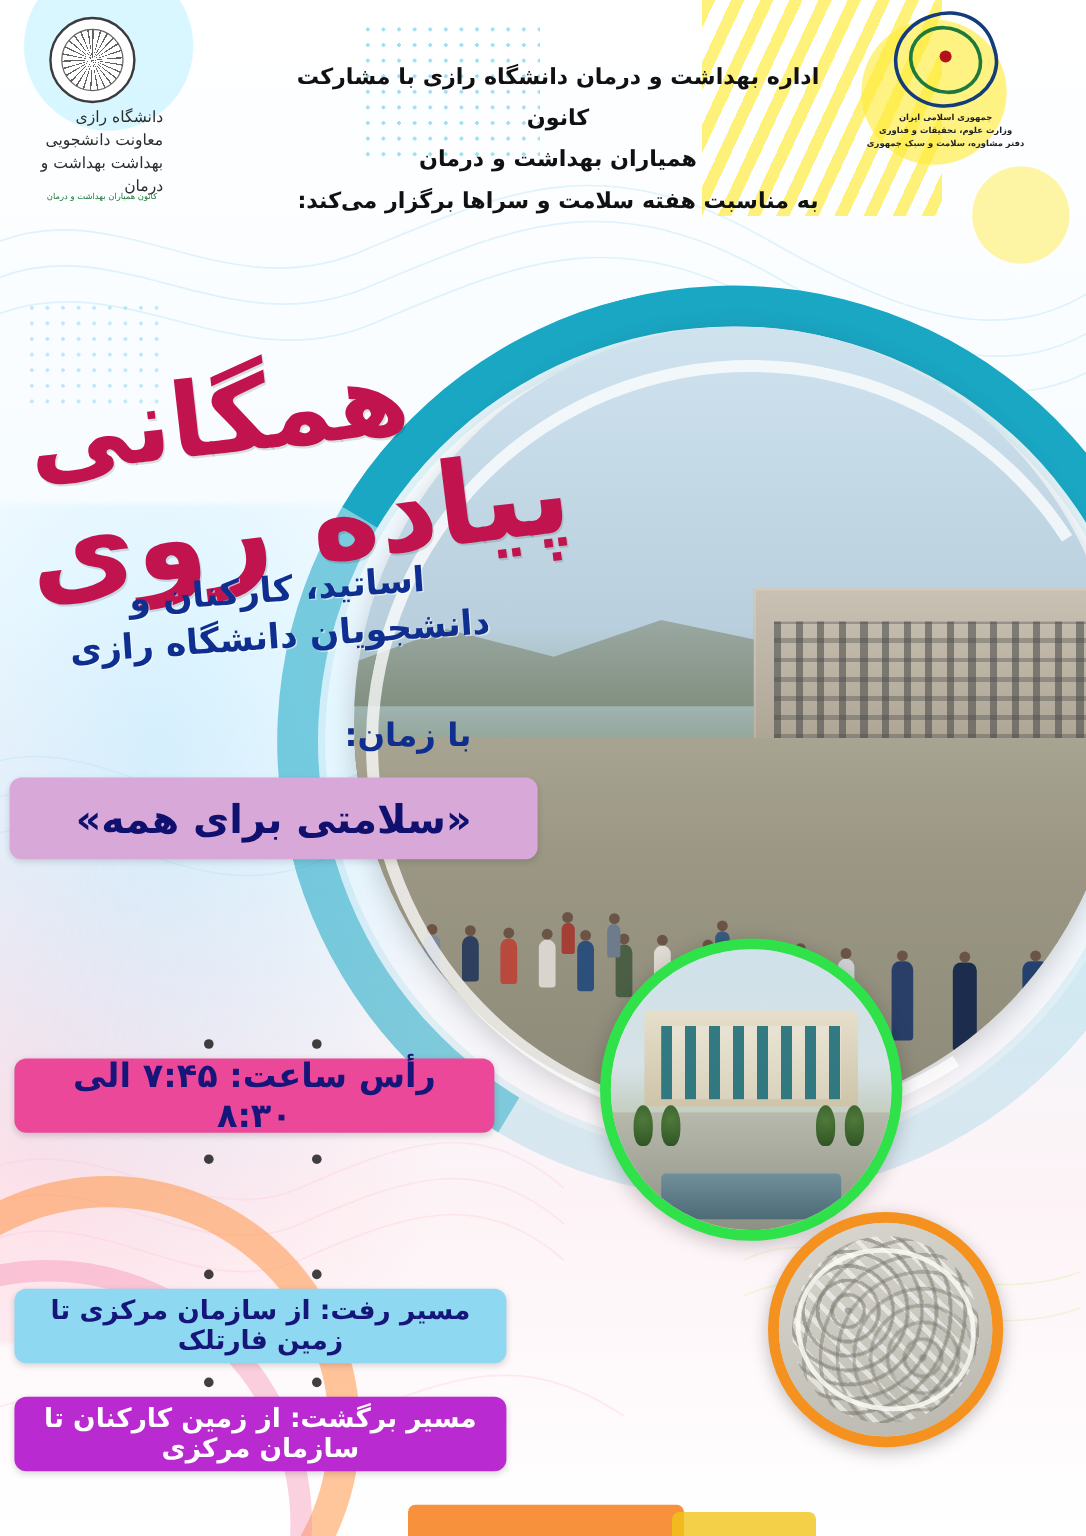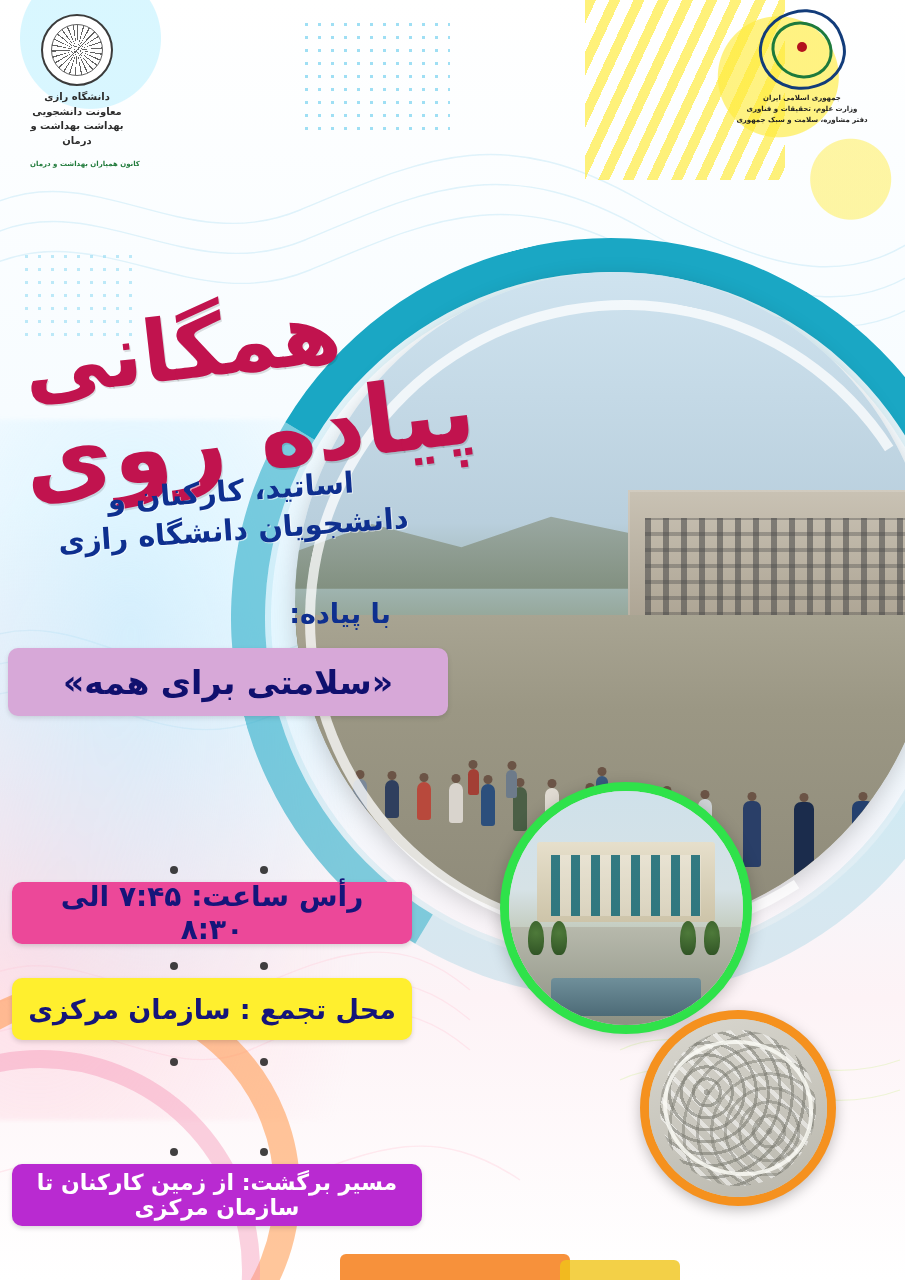"اداره بهداشت و درمان دانشگاه" div.header-text { html: none -> <div> <div>اداره بهداشت و درمان دانشگاه رازی با مشارکت کانون</div> <div>همیاران بهداشت و درمان</div> <div>به مناسبت هفته سلامت و سراها برگزار می‌کند:</div> </div> }
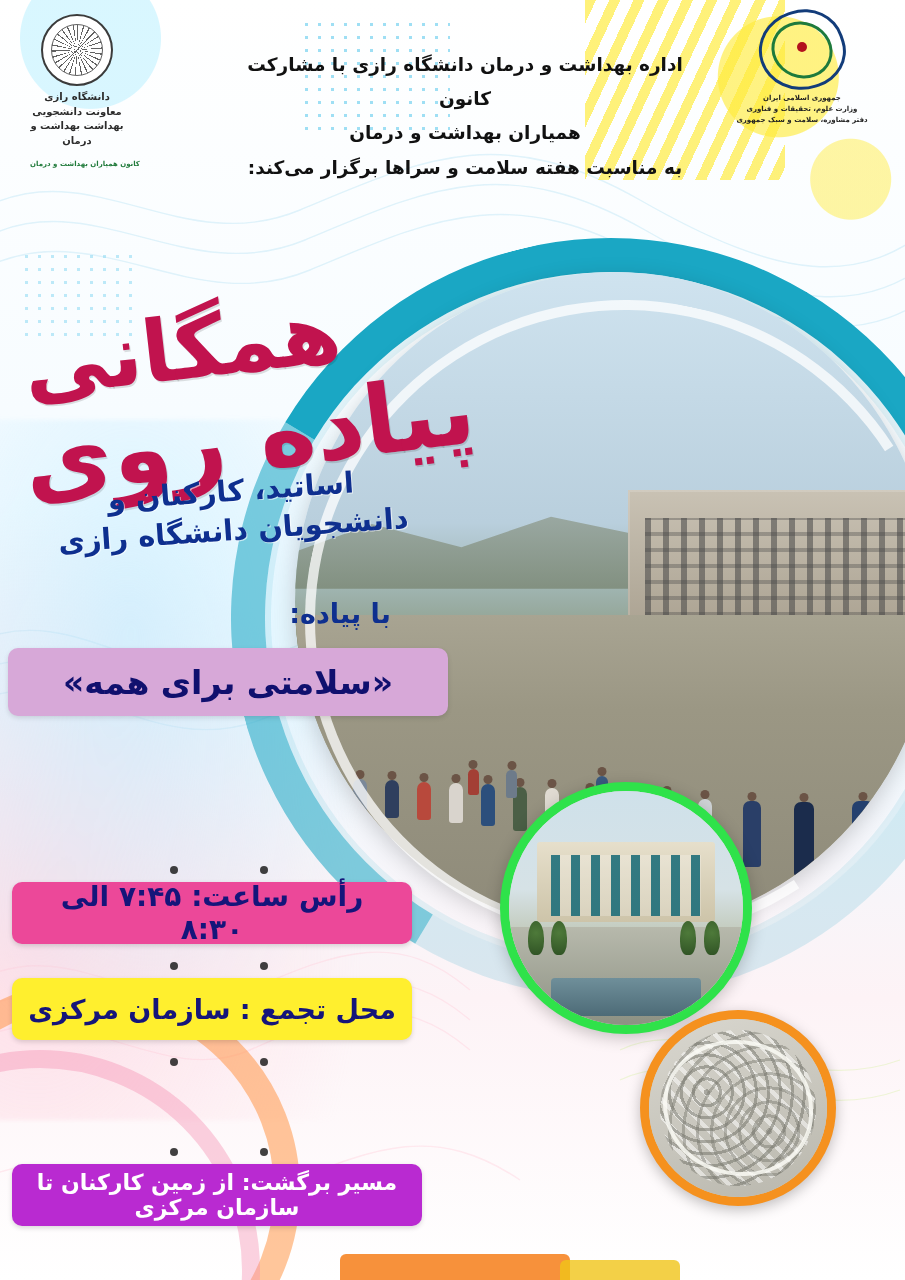"دانشگاه رازی" .logo-caption { font-size: 10px -> 13px; font-weight: bold -> normal; text-align: none -> right }
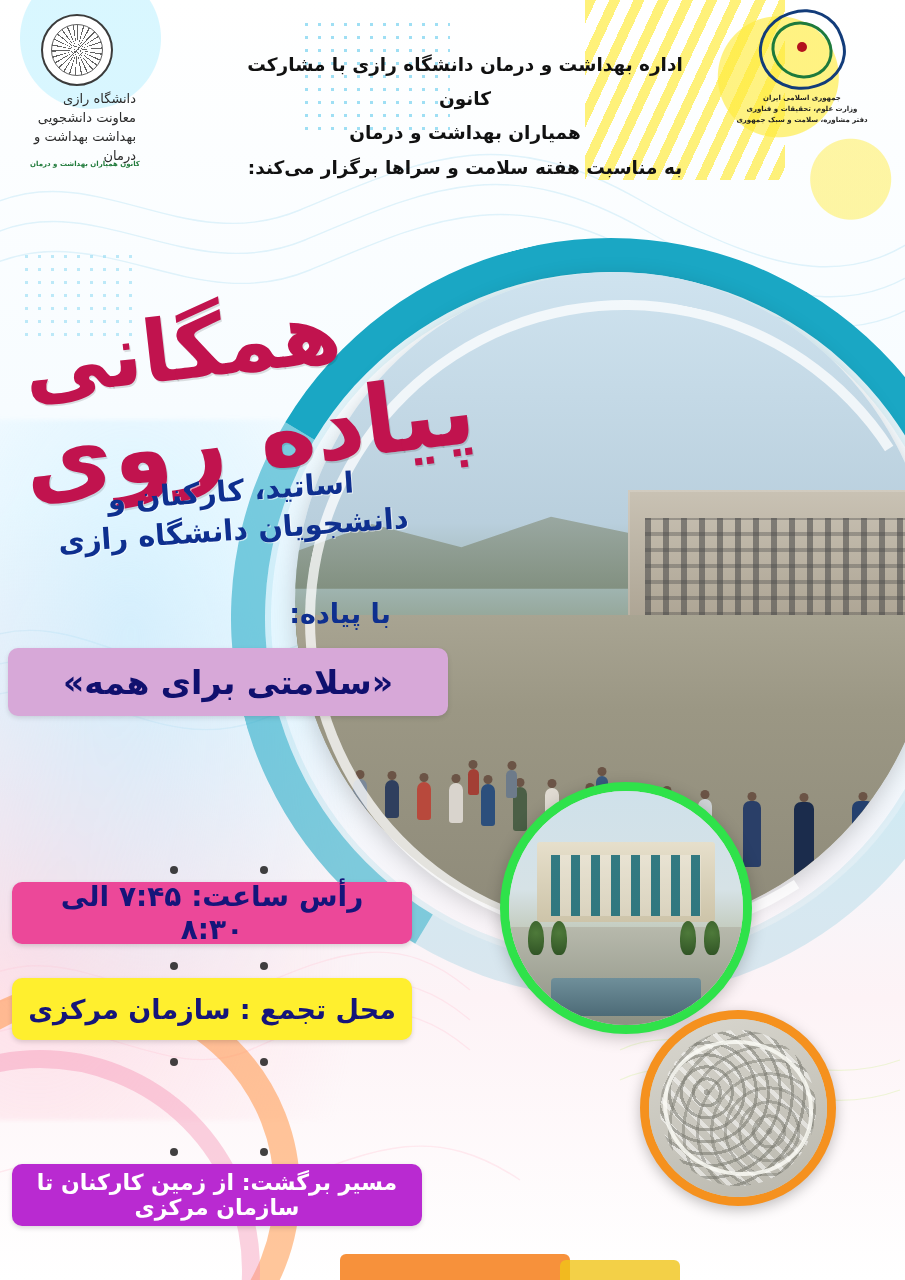"جمهوری اسلامی ایران" .logo-ministry { right: 18px -> 32px }
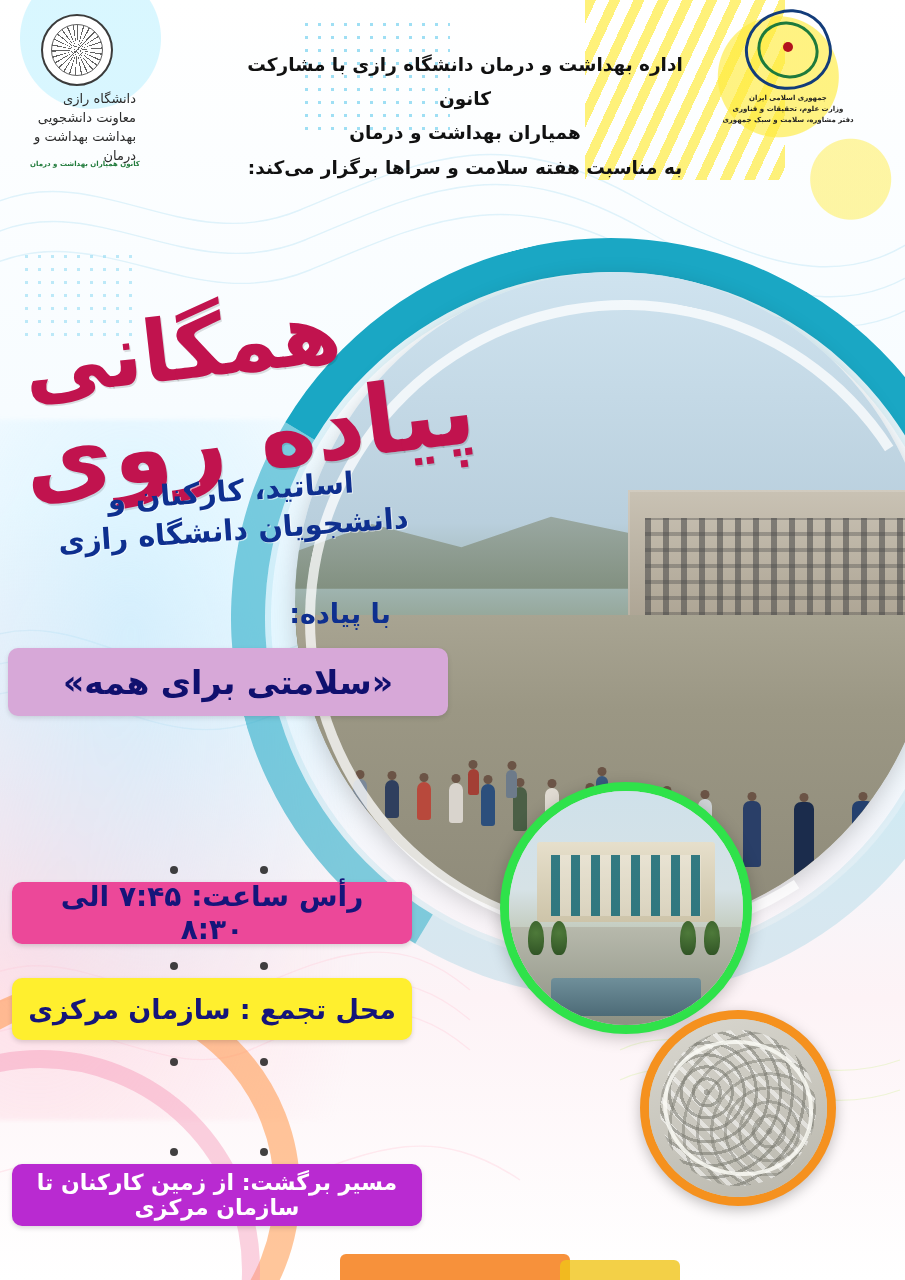"کانون همیاران بهداشت و درمان" .kanoon-caption { font-weight: bold -> normal }
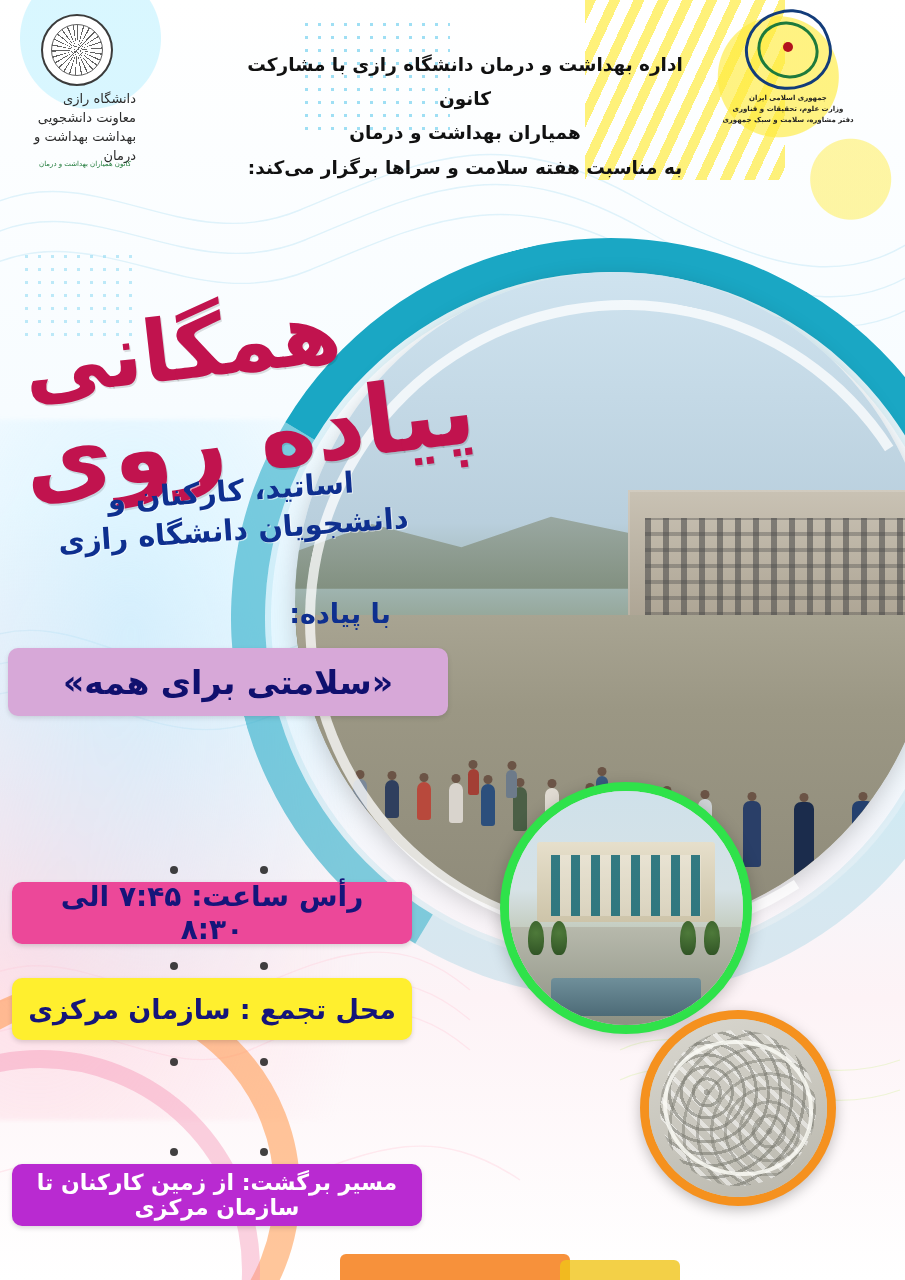"با پیاده:" div.slogan-label { text: پیاده -> زمان }
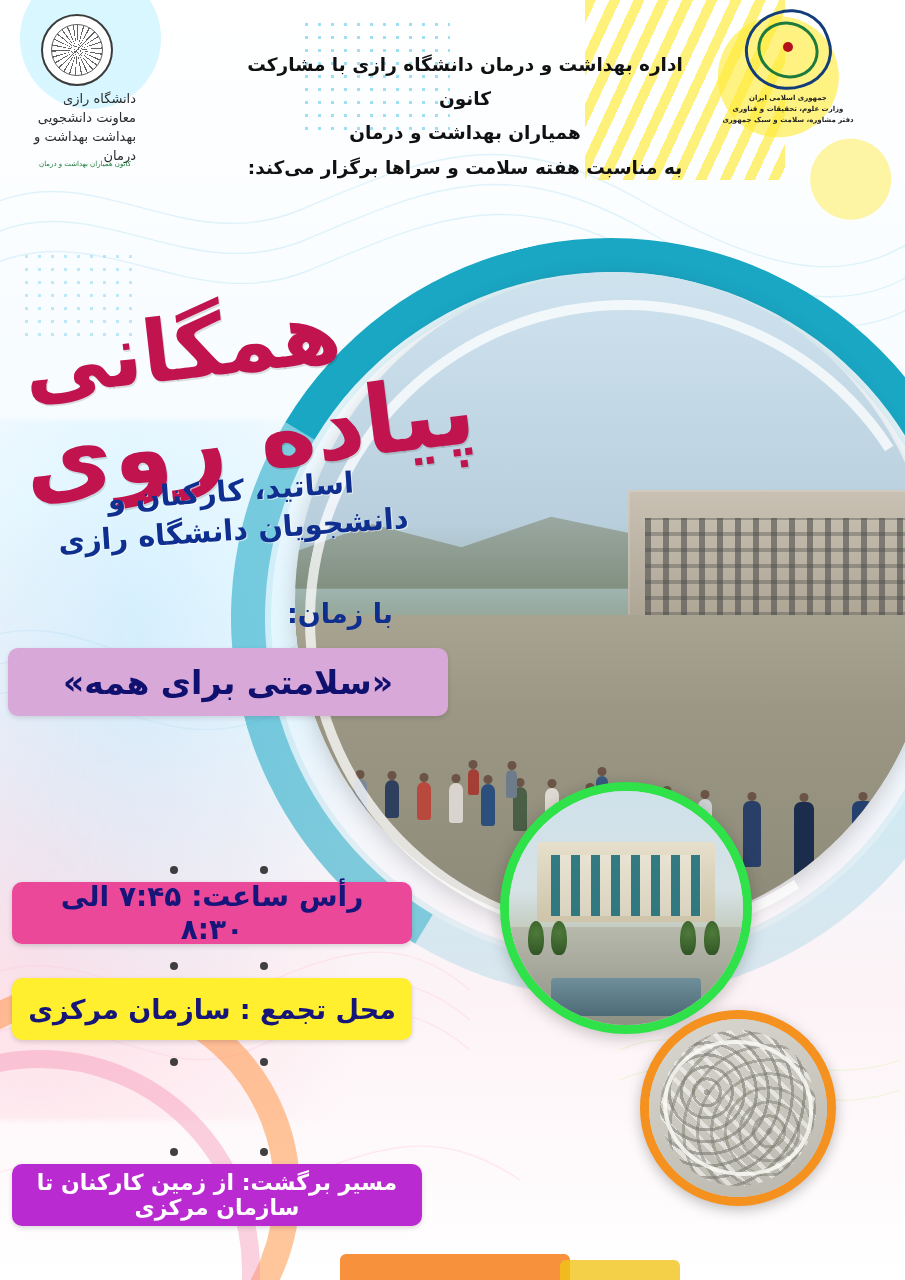"محل تجمع : سازمان مرکزی" div.bar { html: <div>محل تجمع : سازمان مرکزی</div> -> none }
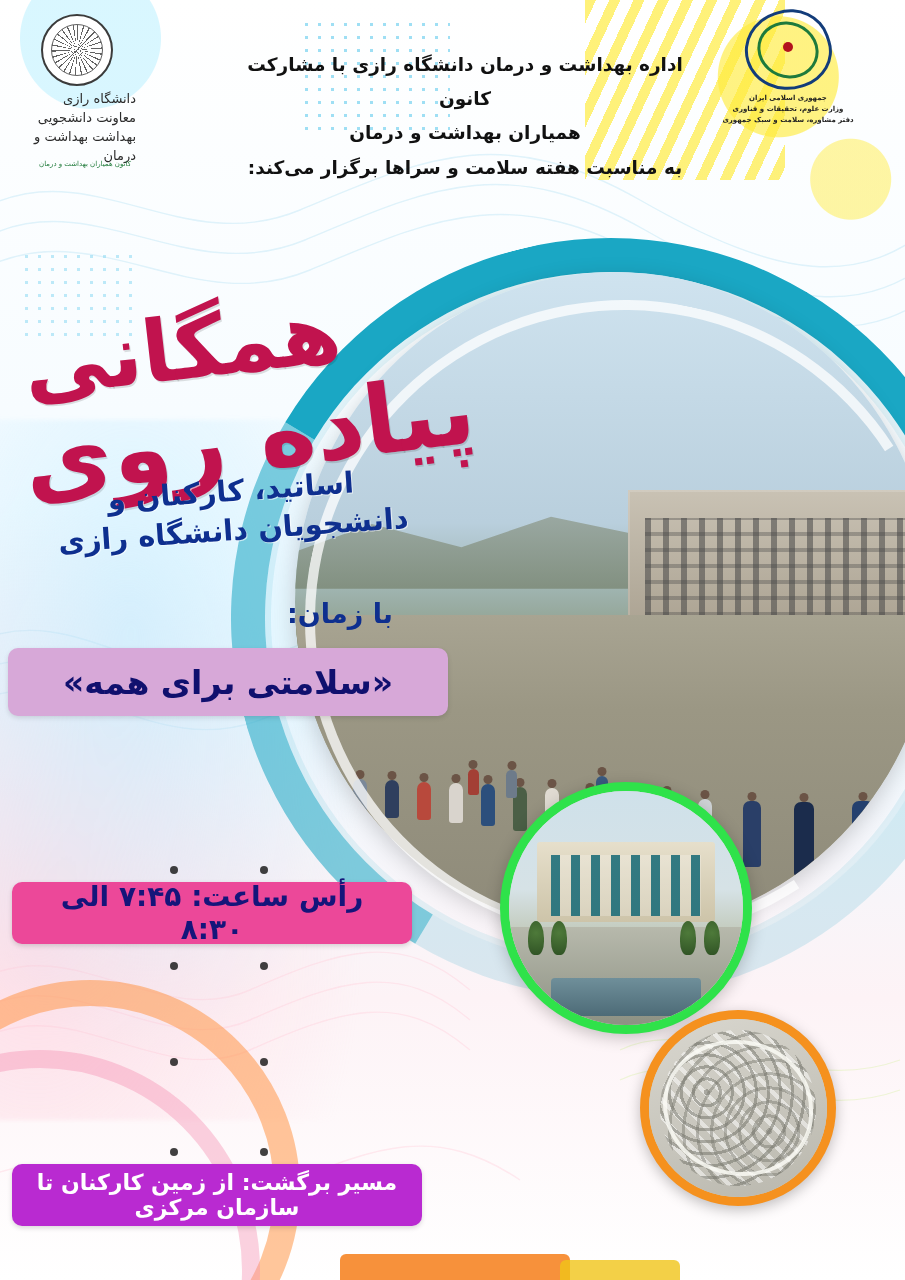"مسیر رفت: از سازمان مرکزی" div.bar { html: none -> <div>مسیر رفت: از سازمان مرکزی تا زمین فارتلک</div> }
